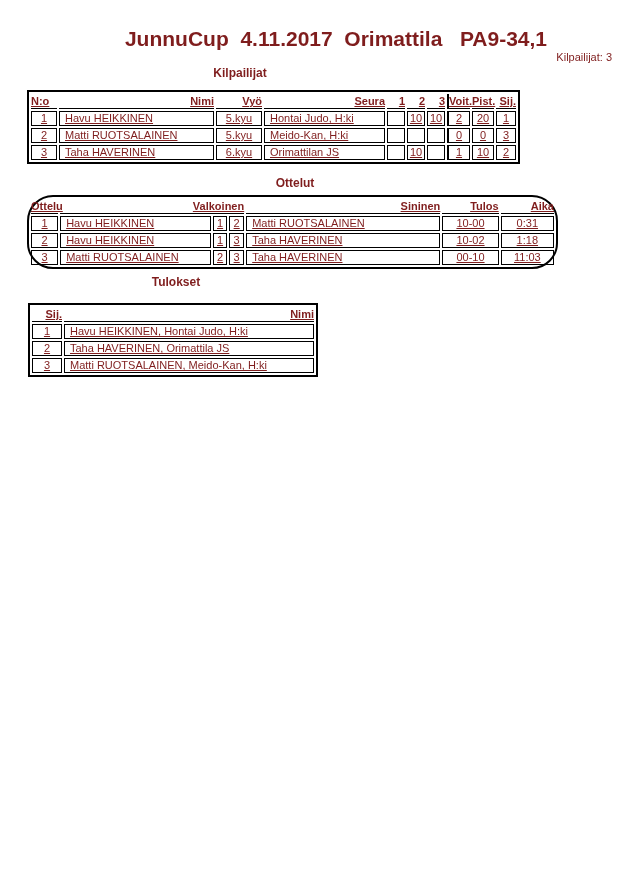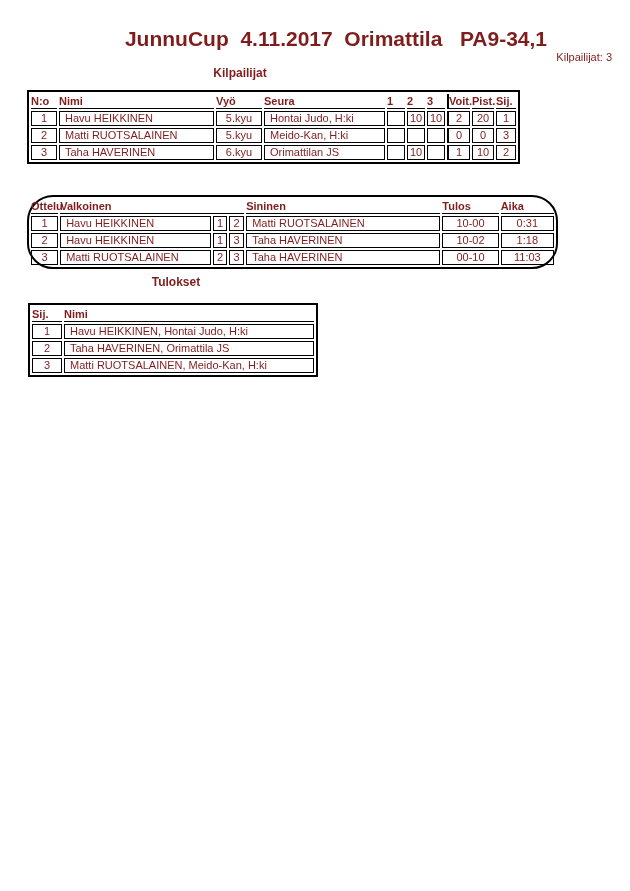"N:o" table.tbl { text-decoration: none -> underline }
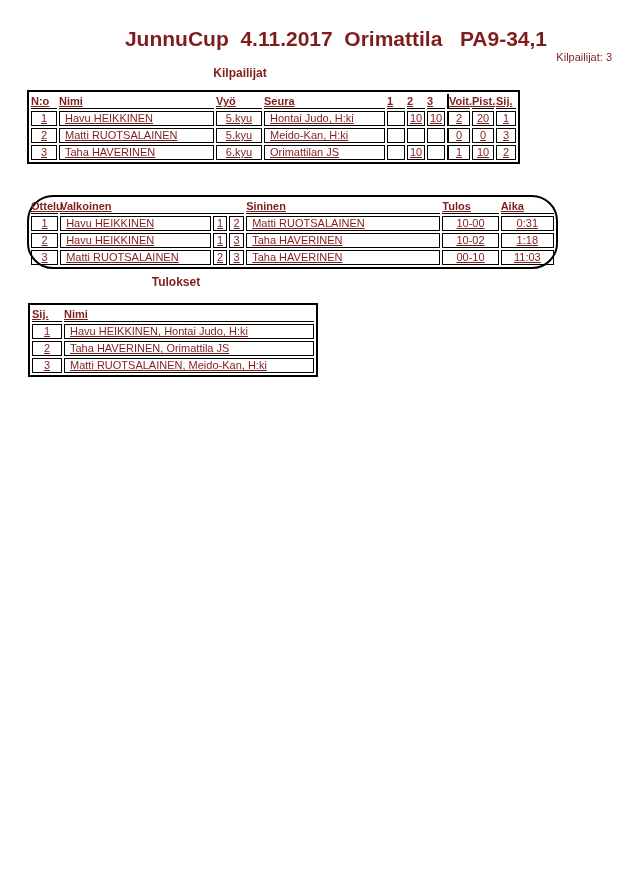"Nimi" .tbl th { text-align: left -> right }
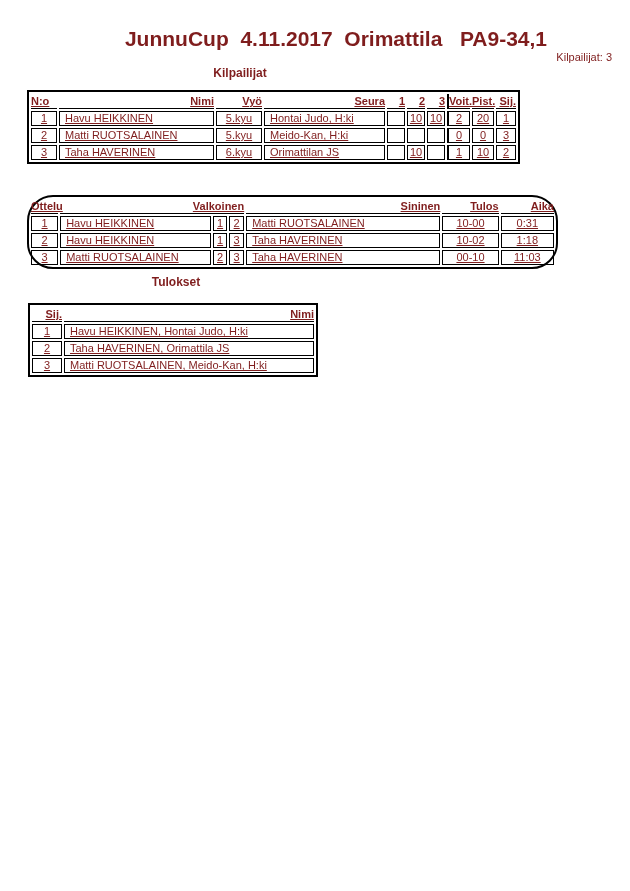"Ottelut" div.sec { html: none -> <div>Ottelut</div> }
